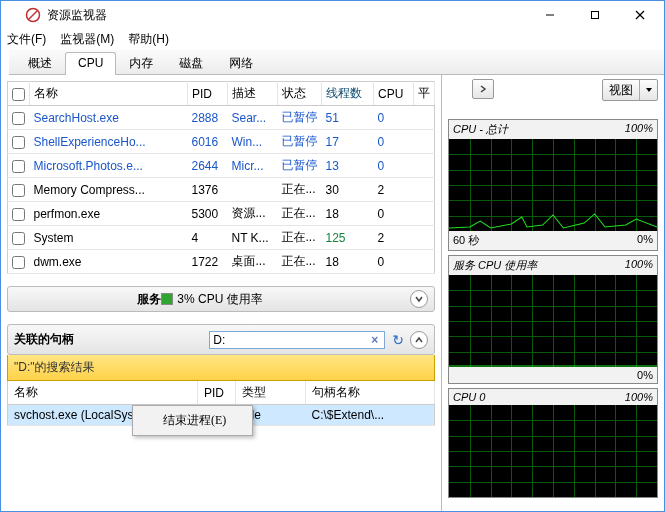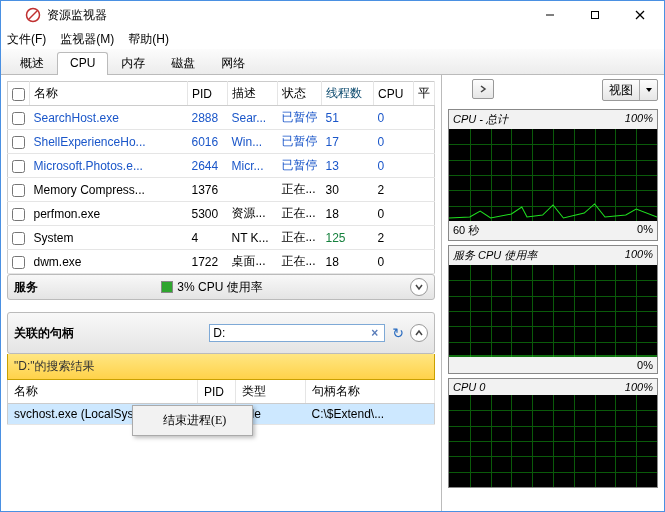"概述" .tabbar { margin-left: none -> 8px }
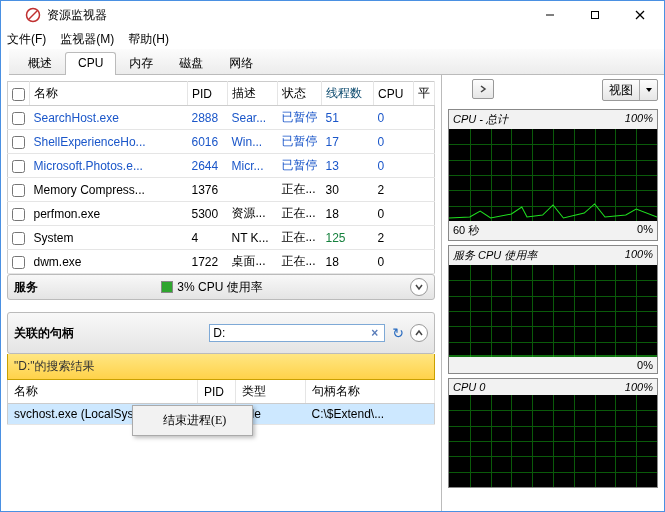"视图" div { margin-bottom: 8px -> 18px }
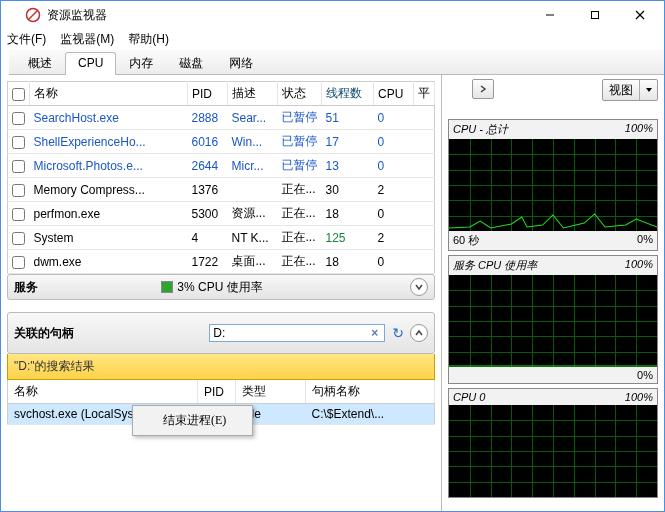"服务" .section-head { margin-top: none -> 12px; text-align: none -> right }
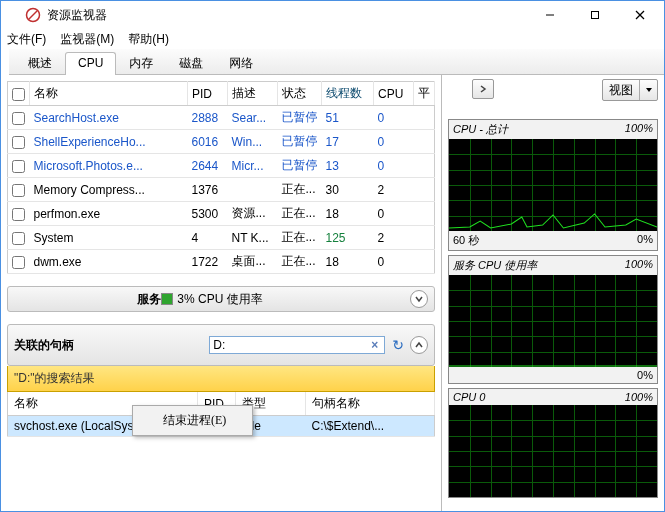"关联的句柄" .handles-head { height: 42px -> 31px }
